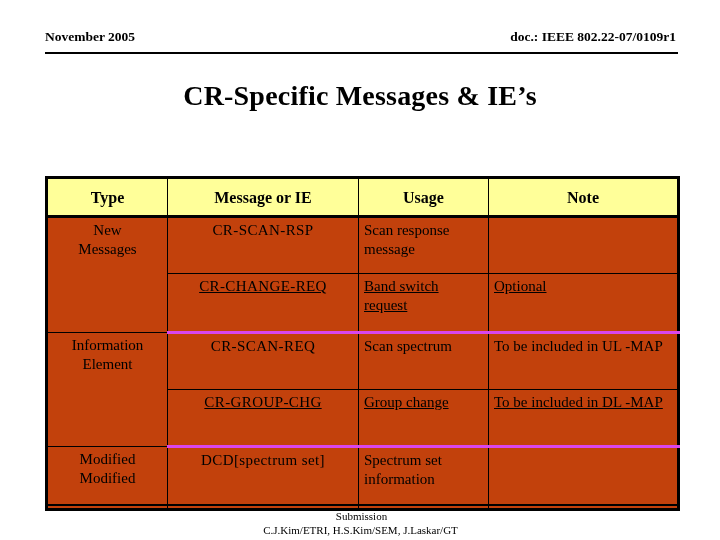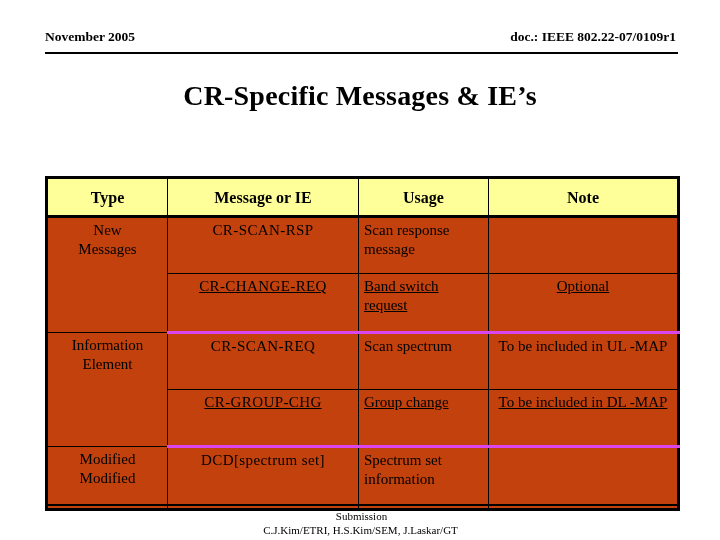"Optional" td.note-cell { text-align: center -> left }
